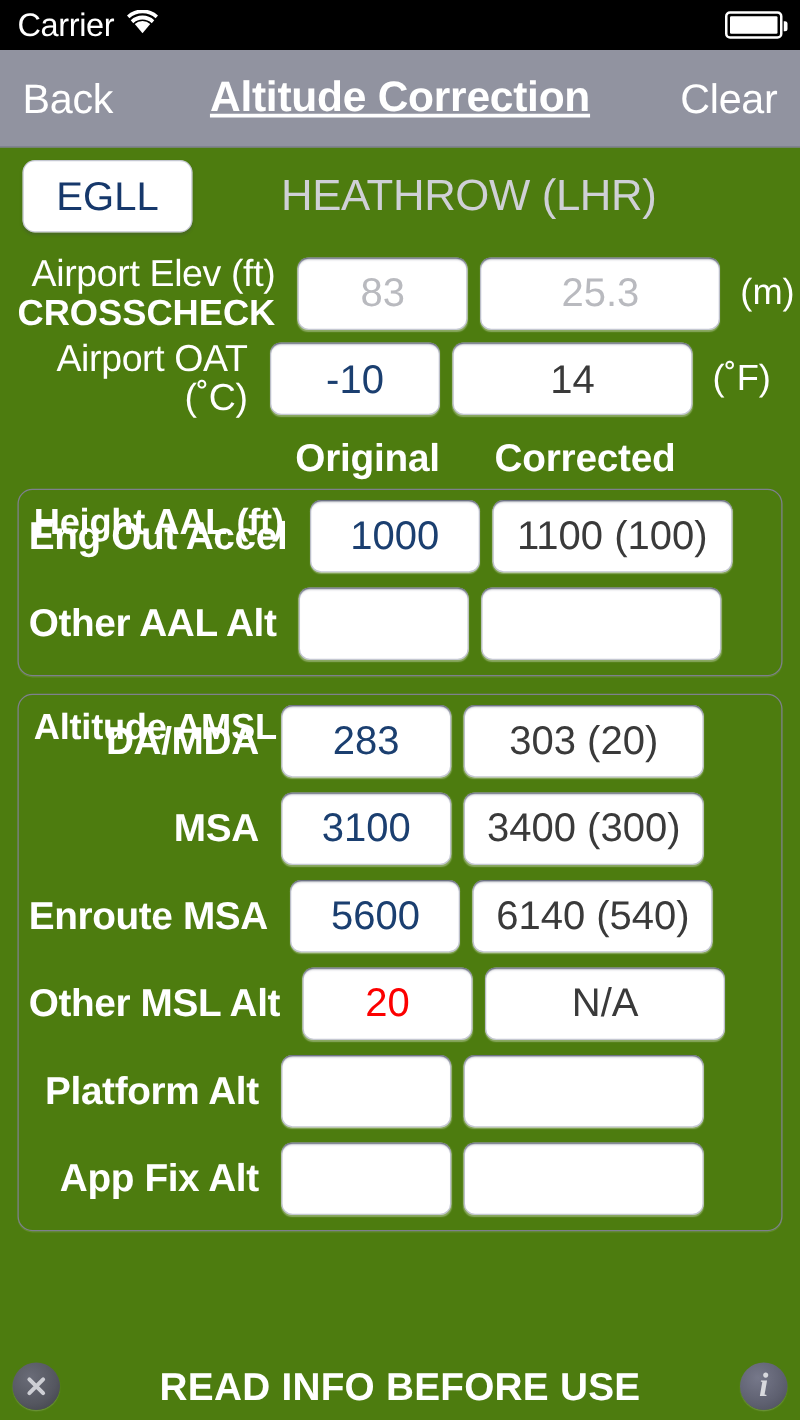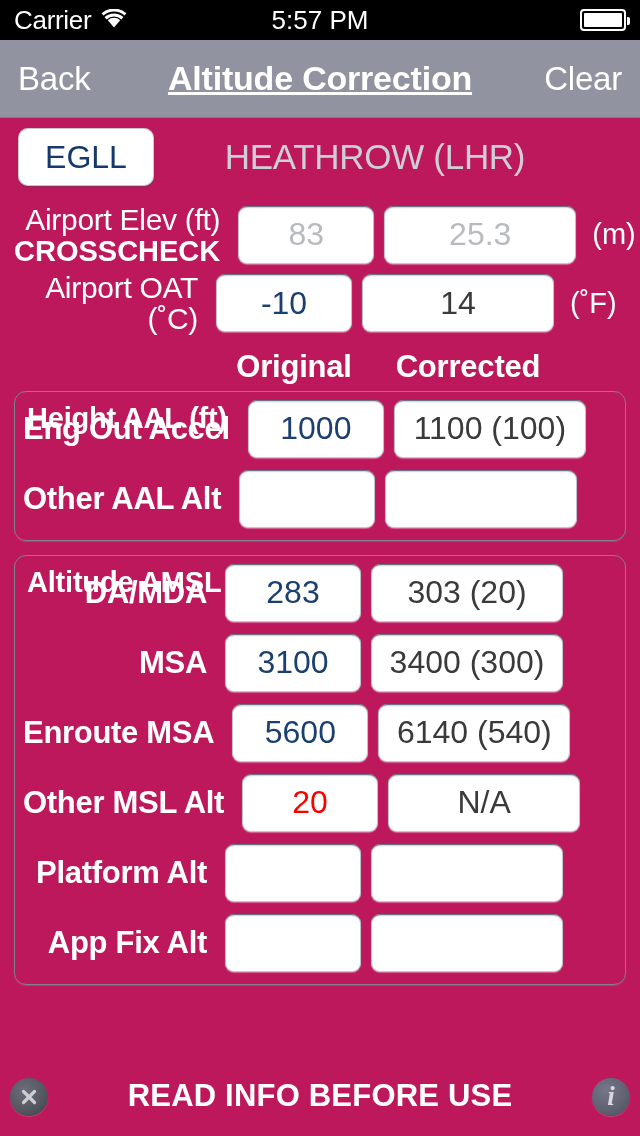"Carrier" #app { background: #be185d -> #4d7c0f }
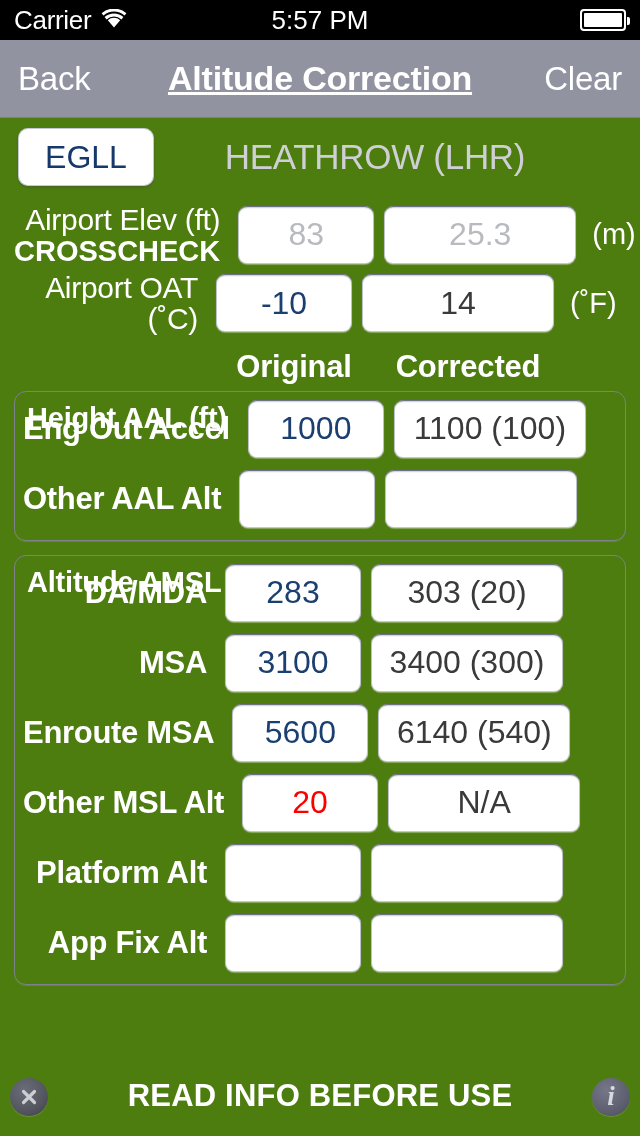"5:57 PM" div.sb-time { html: <div>5:57 PM</div> -> none }
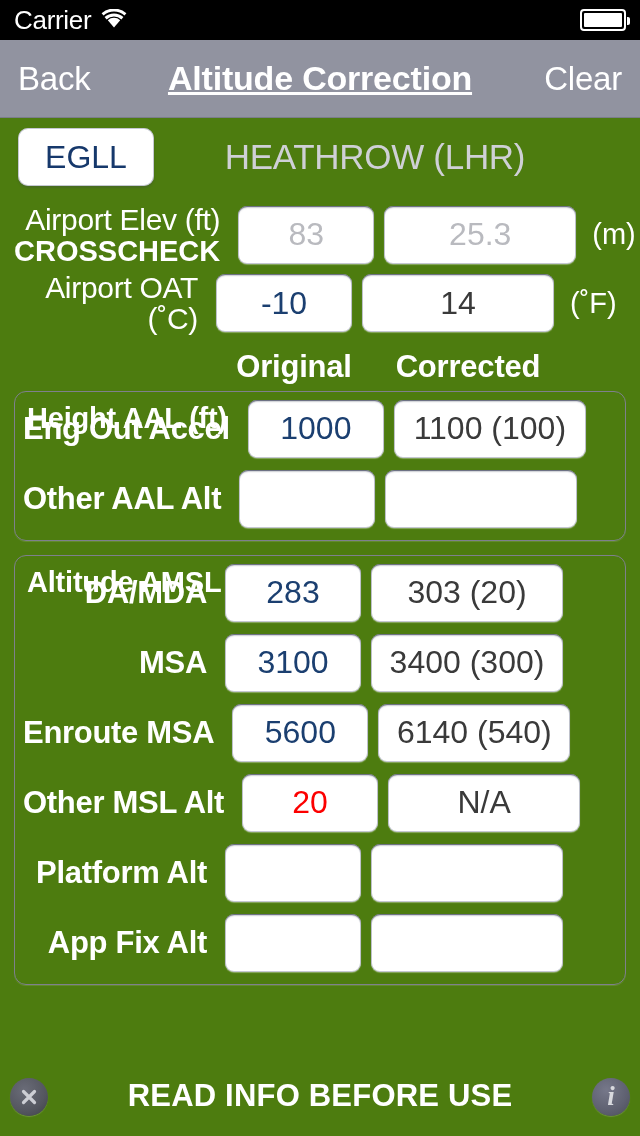"READ INFO BEFORE USE" .footer { align-items: flex-start -> flex-end; padding: 0 10px 0 10px -> 0 10px 8px 10px }
